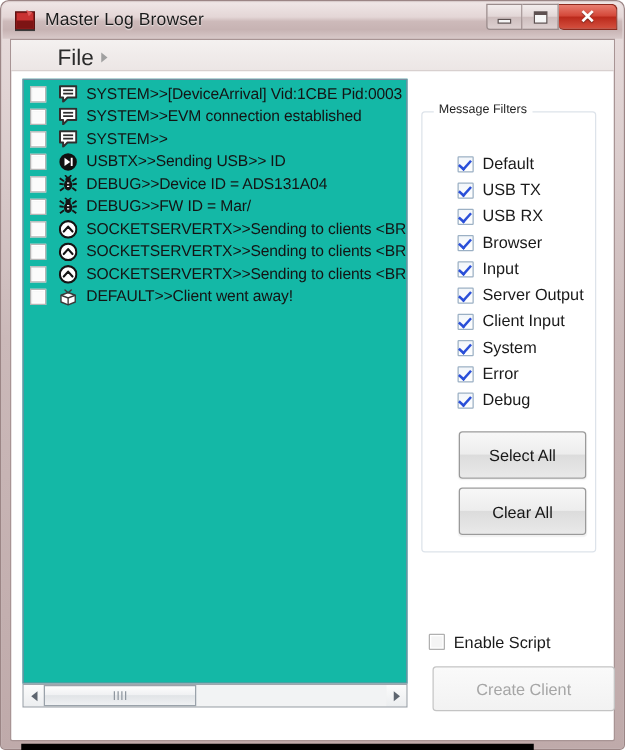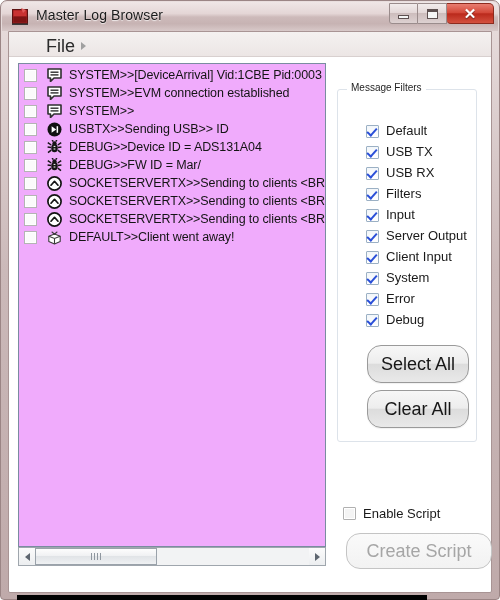"SYSTEM>>[DeviceArrival] Vid:1CBE" .loglist { background: #f0abfc -> #14b8a6 }
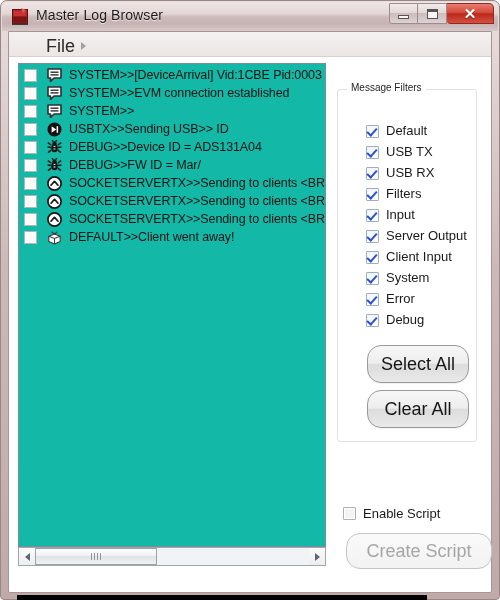"Filters" span.cb-label { text: Filters -> Browser }
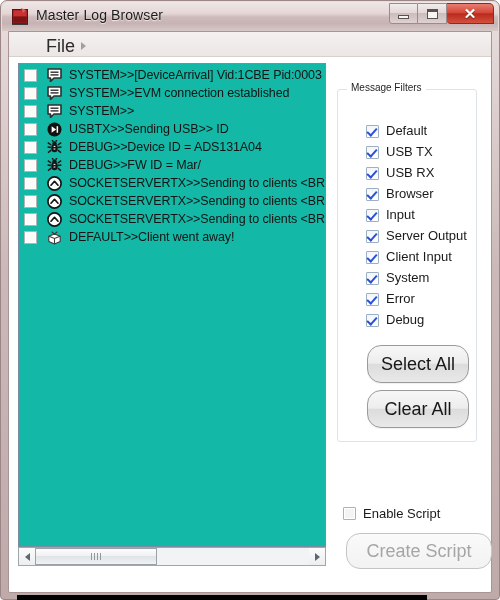"Select All" .btn { border-radius: 14px -> 3px; font-size: 18px -> 13px }
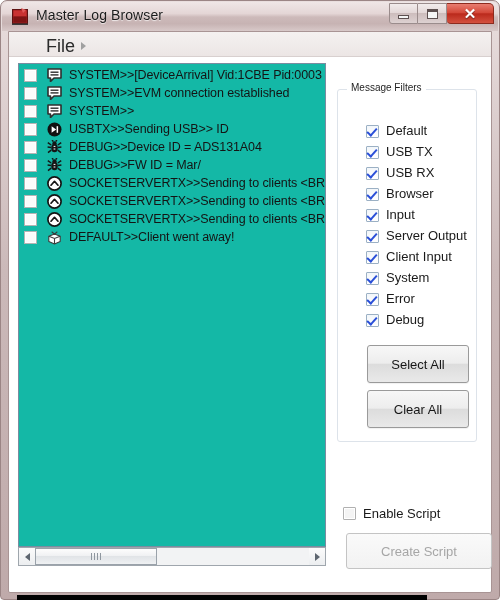"Create Script" div.btn { text: Script -> Client }
